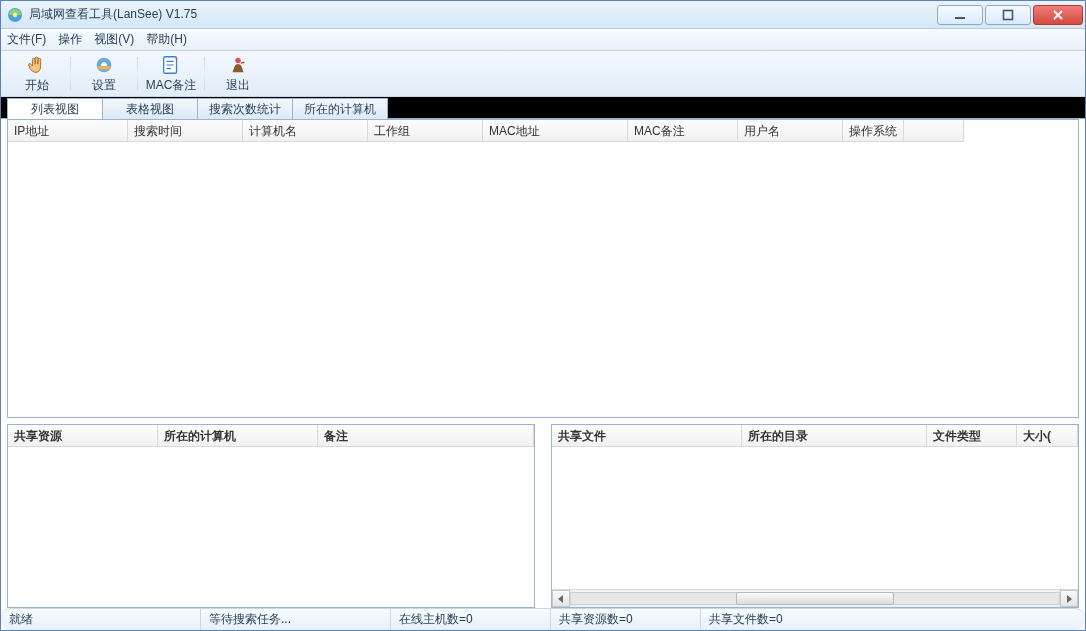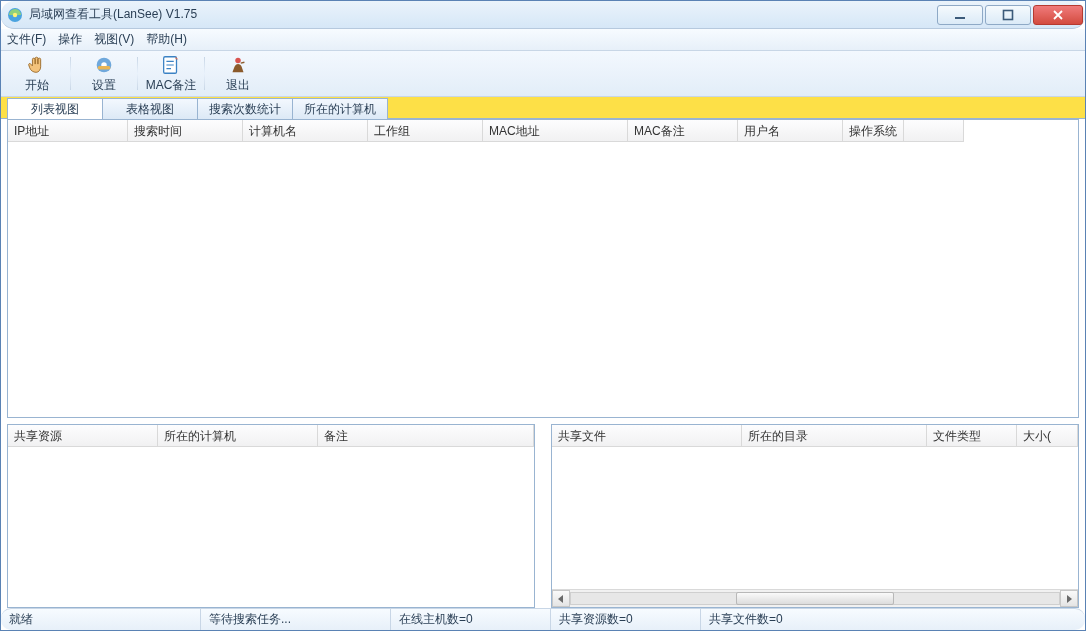"局域网查看工具(LanSee) V1.75" .titlebar { border-radius: 13px -> none }
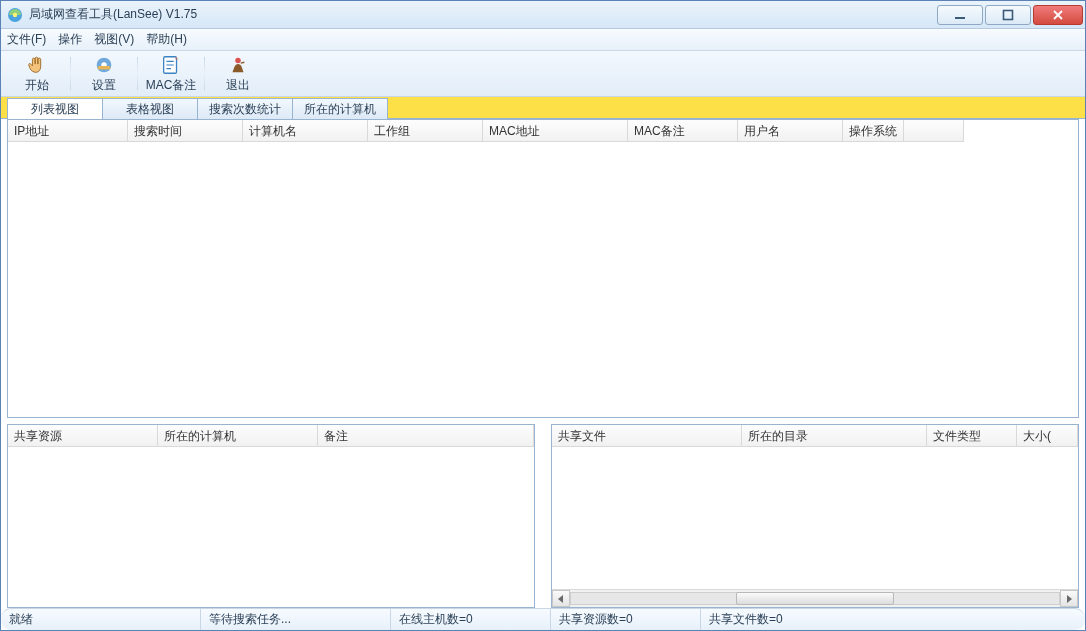"列表视图" .tabs { background: #fde047 -> #000000 }
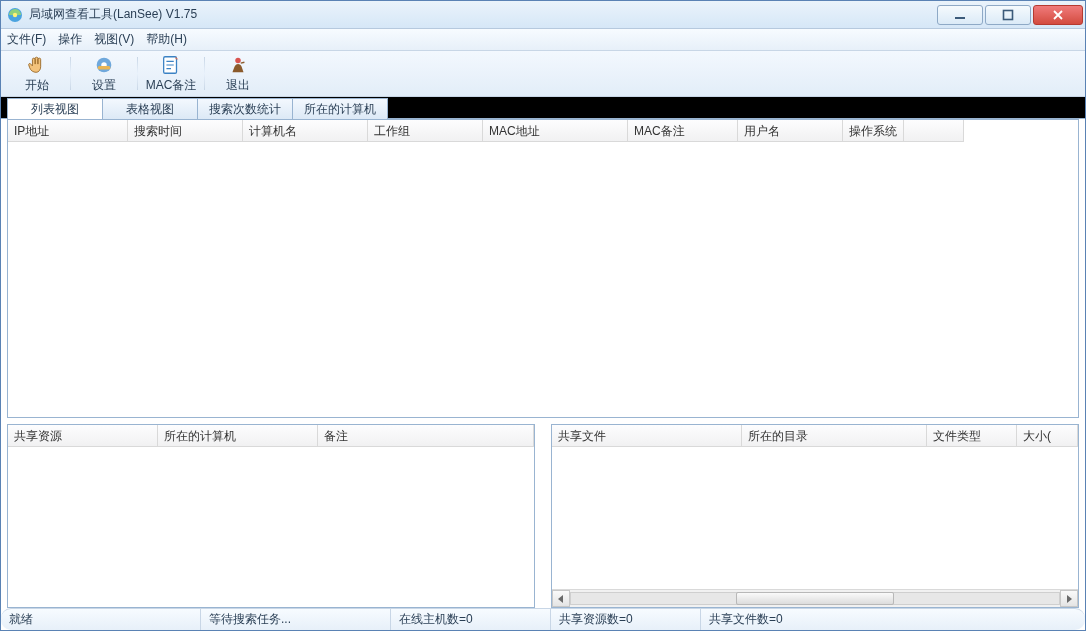"共享资源" .bottom { font-weight: none -> bold }
